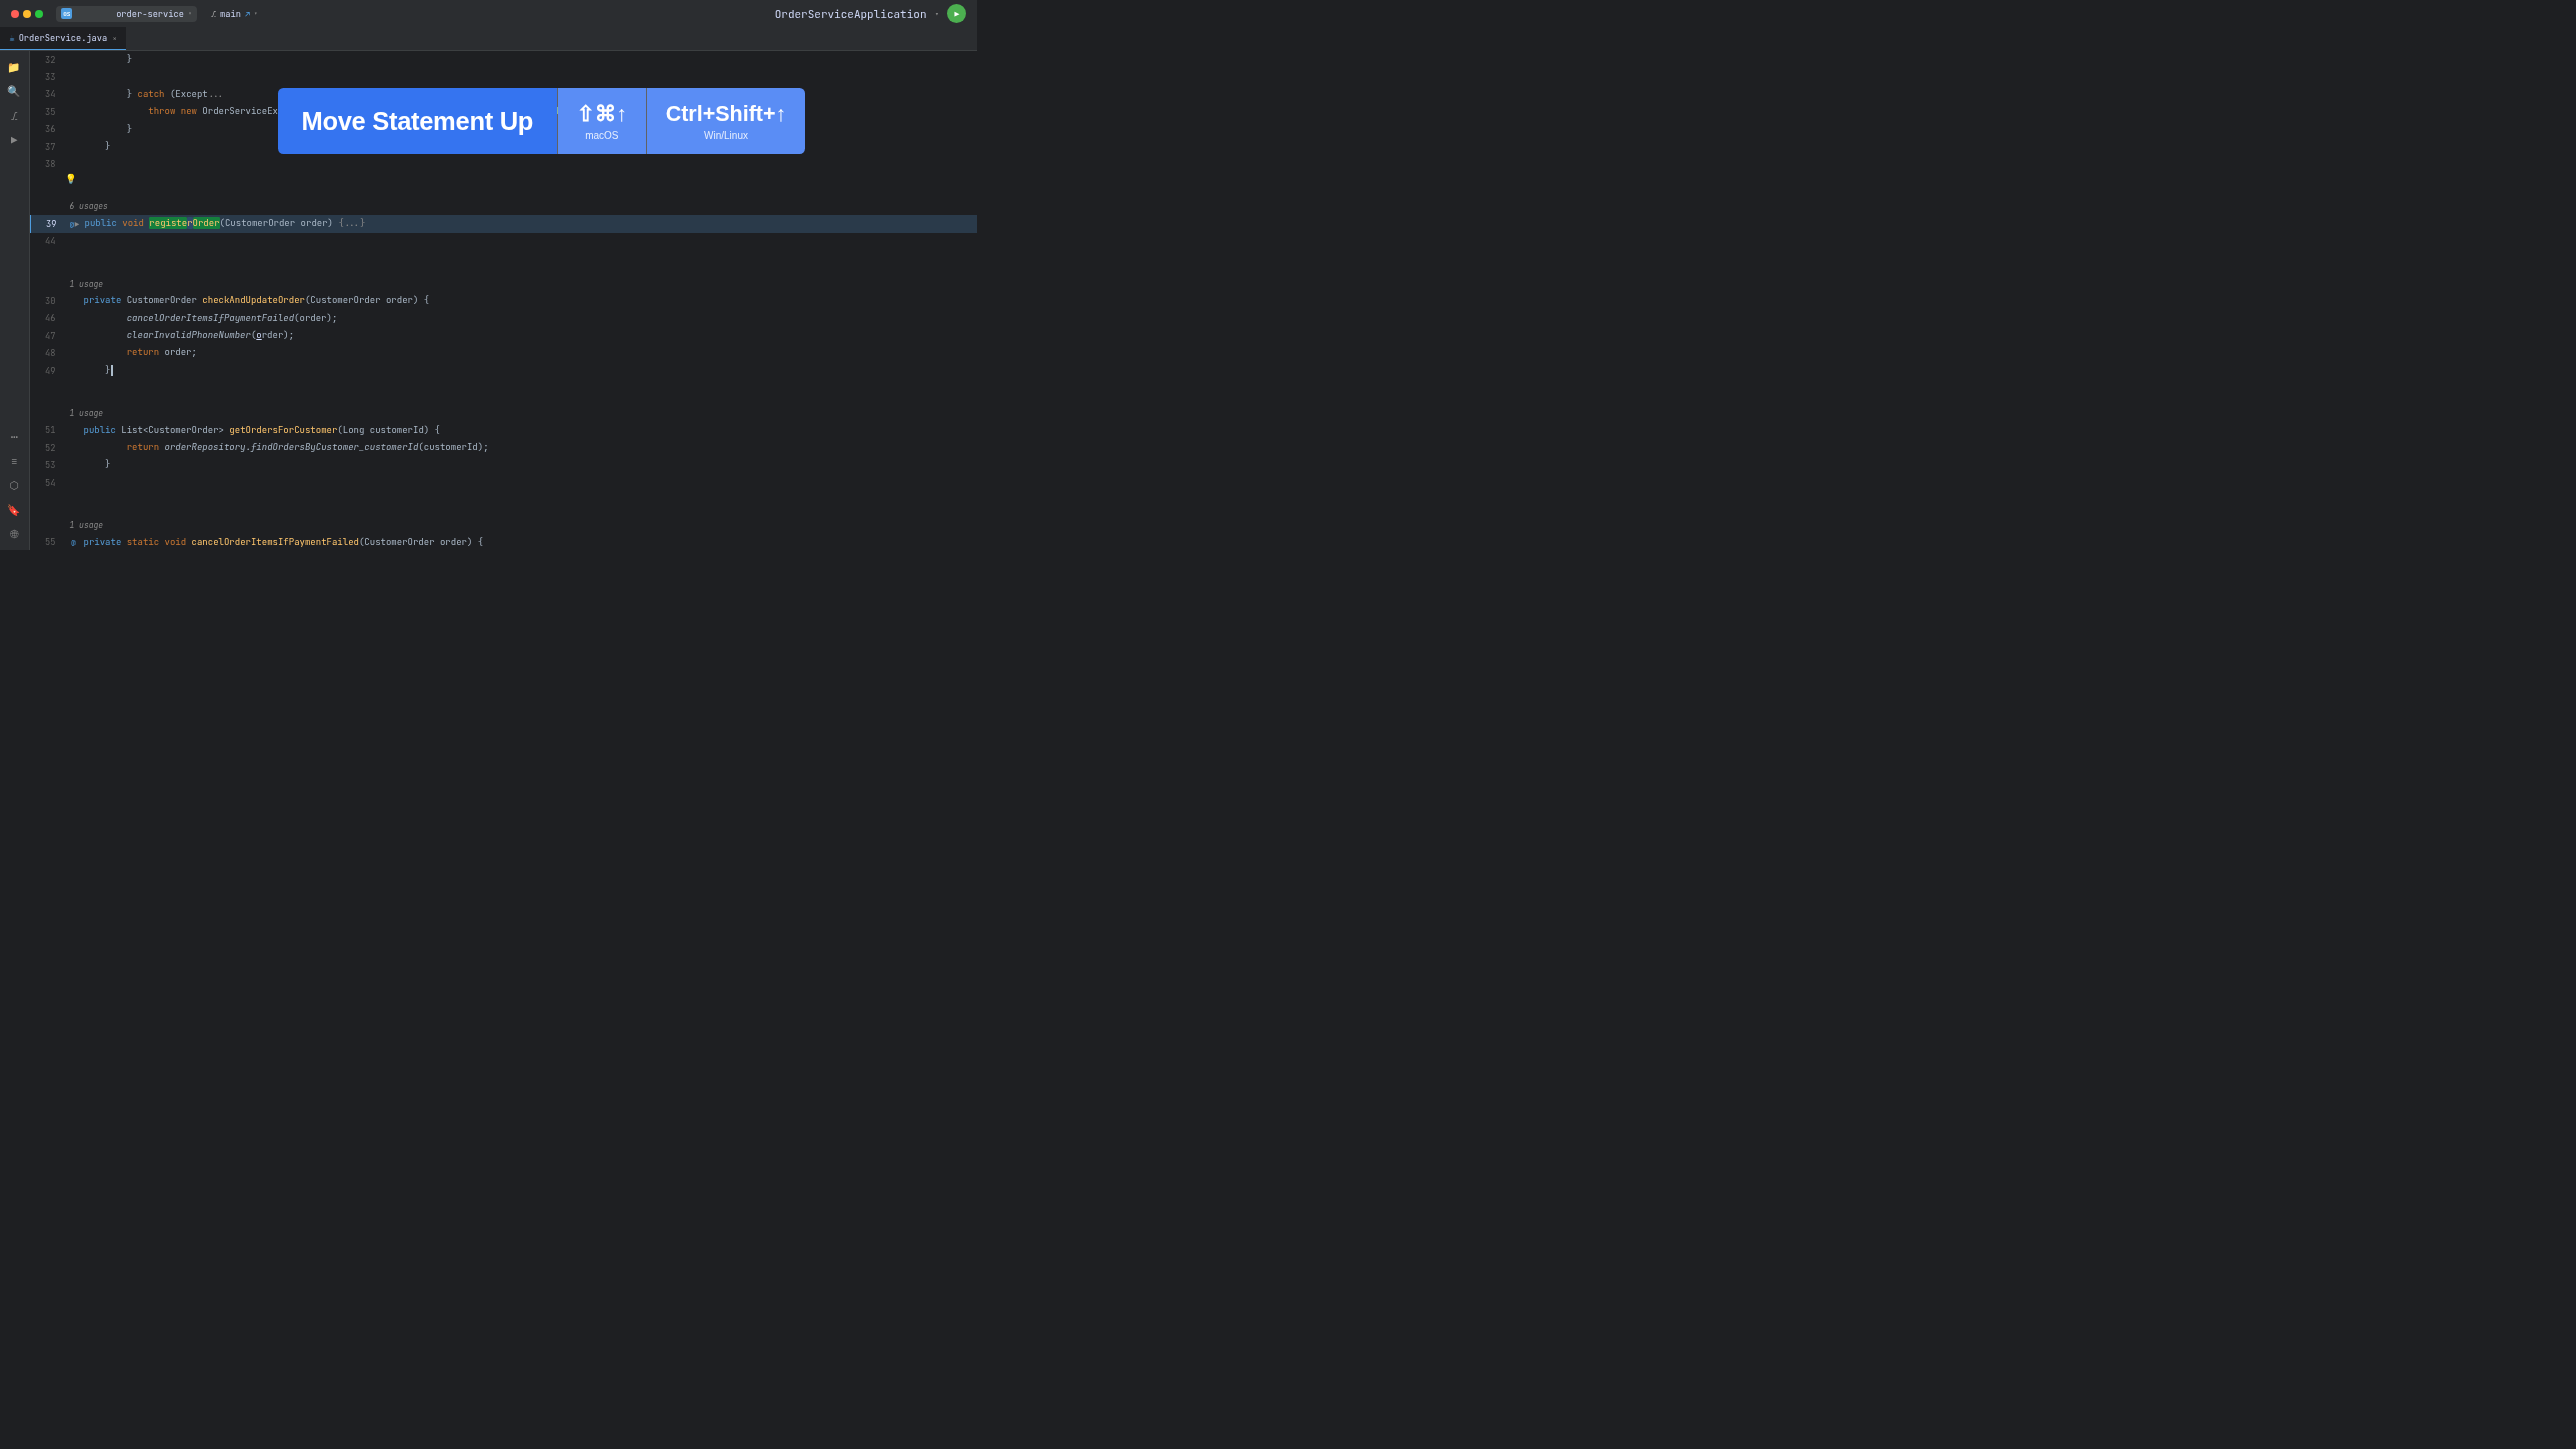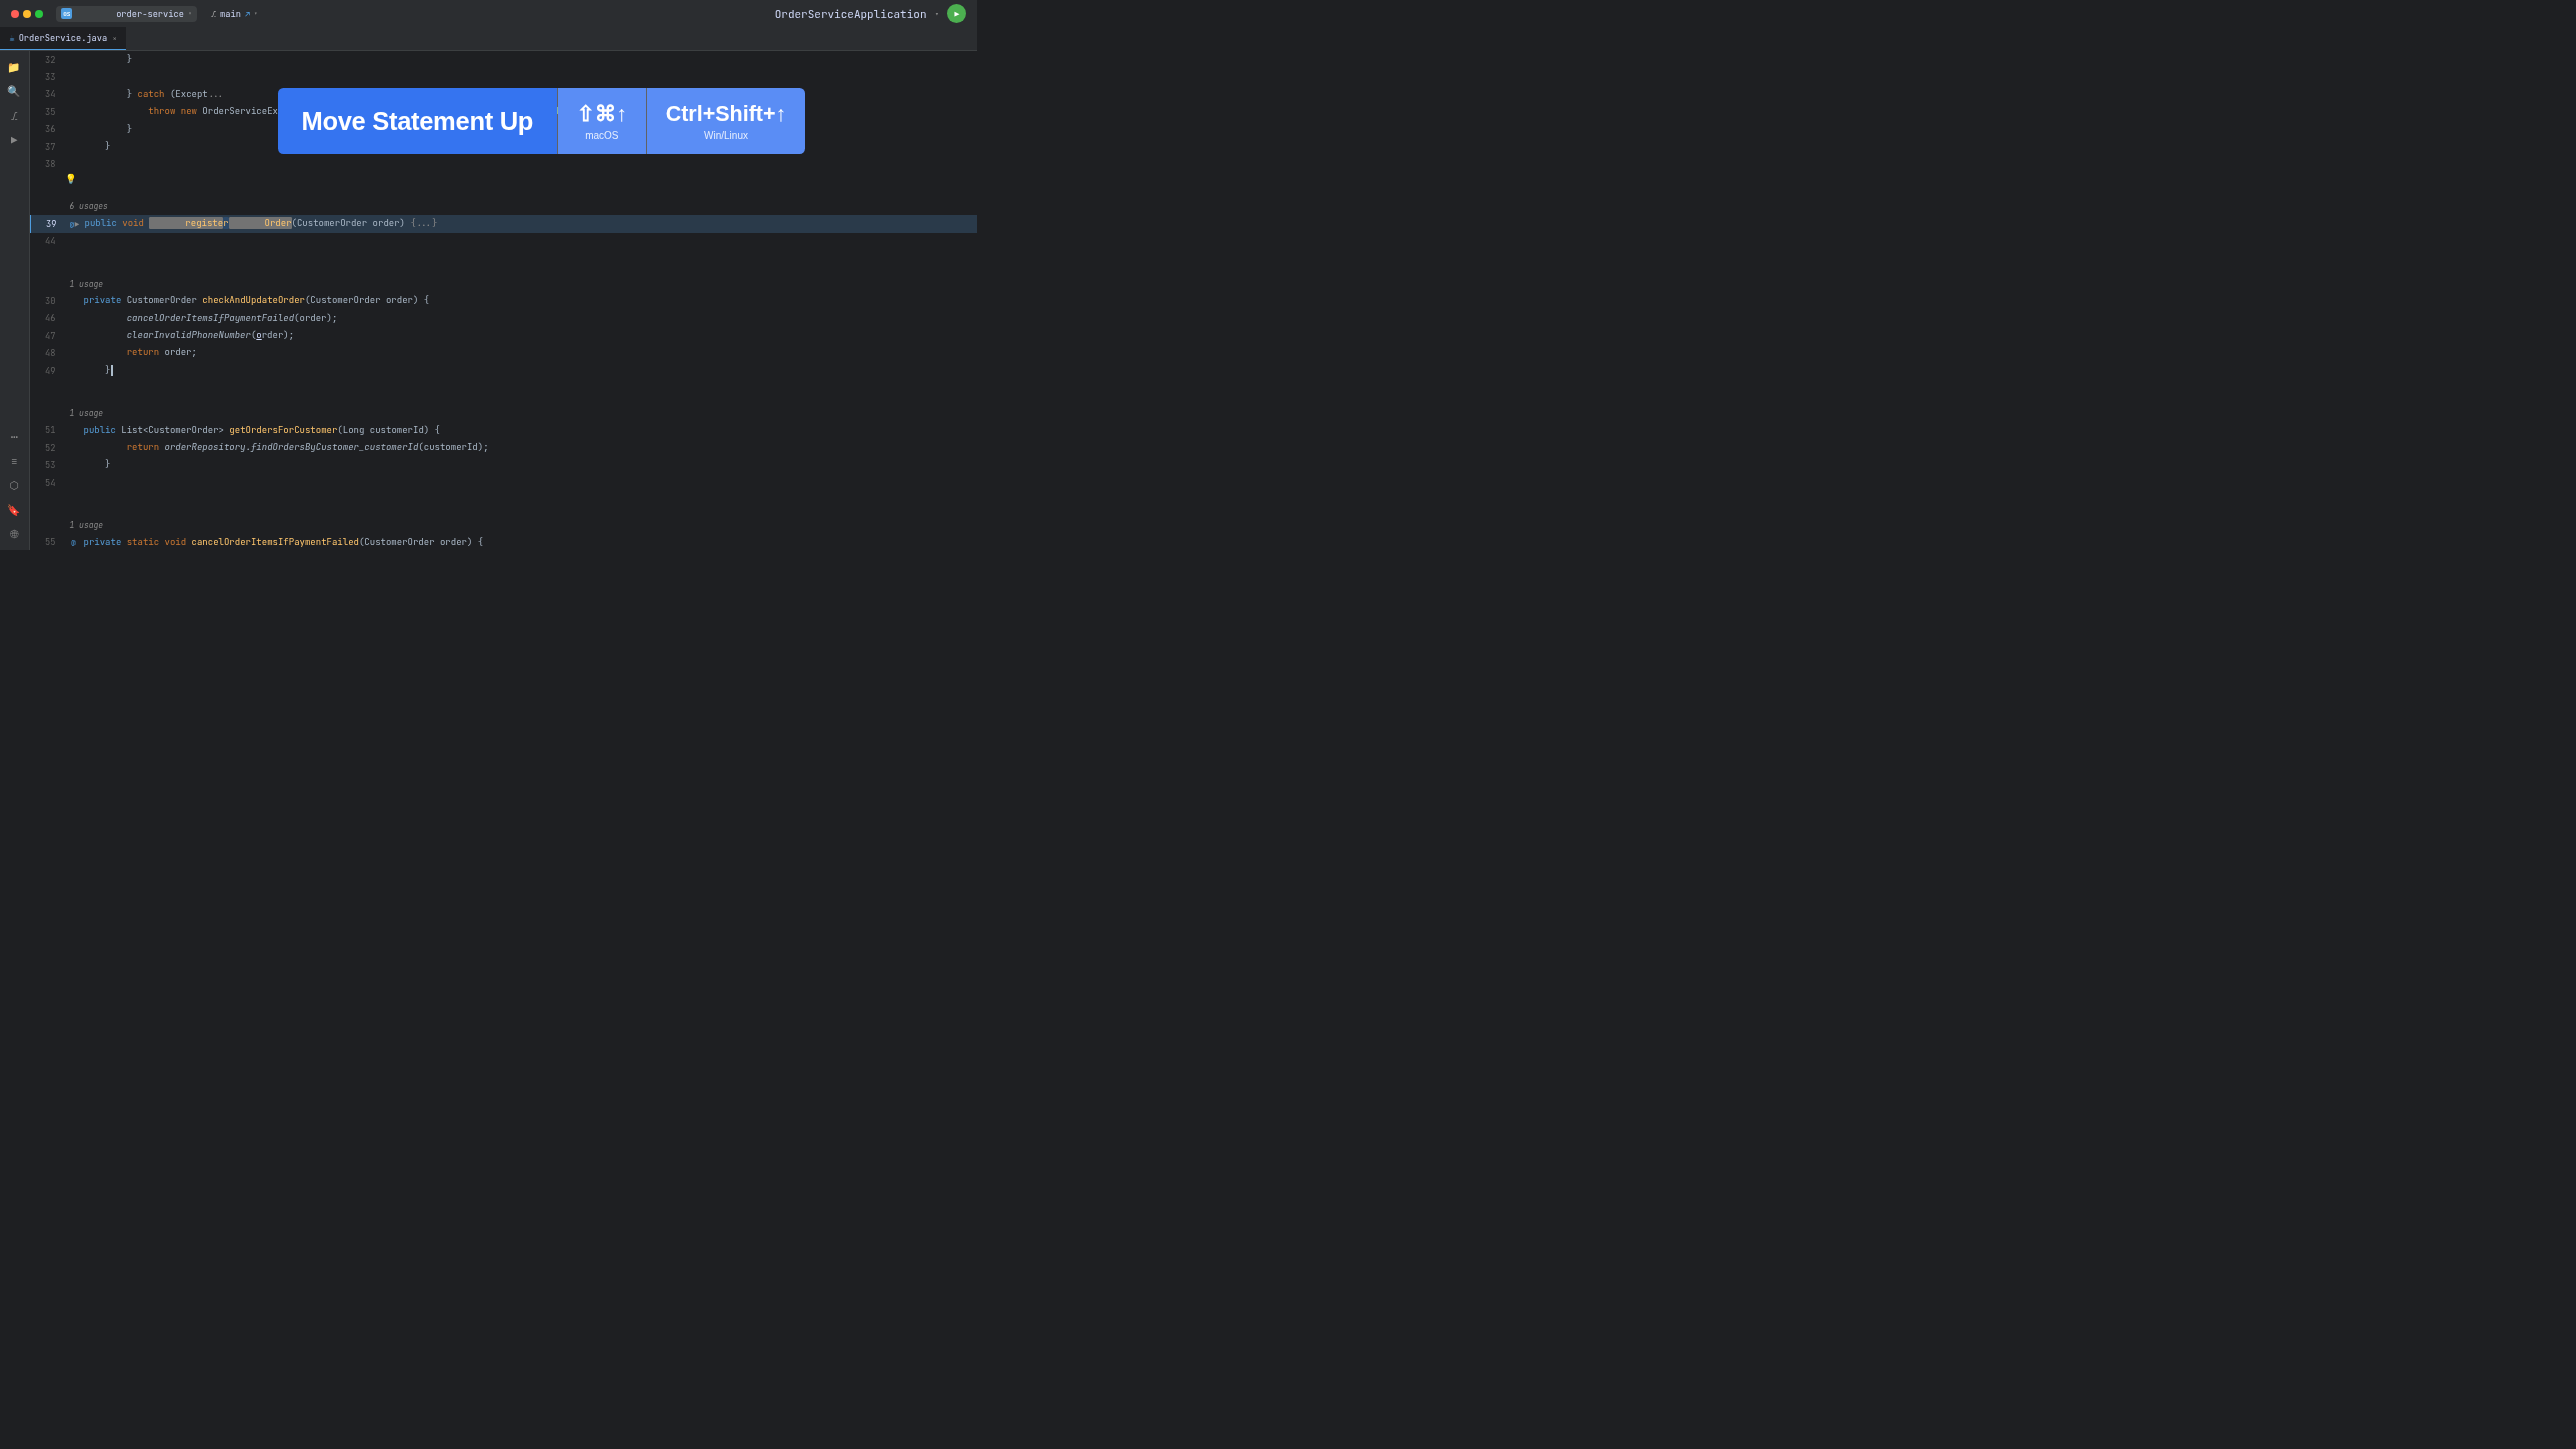"registe" .highlighted-method { background: #737373 -> #15803d; padding-left: 36px -> none }
